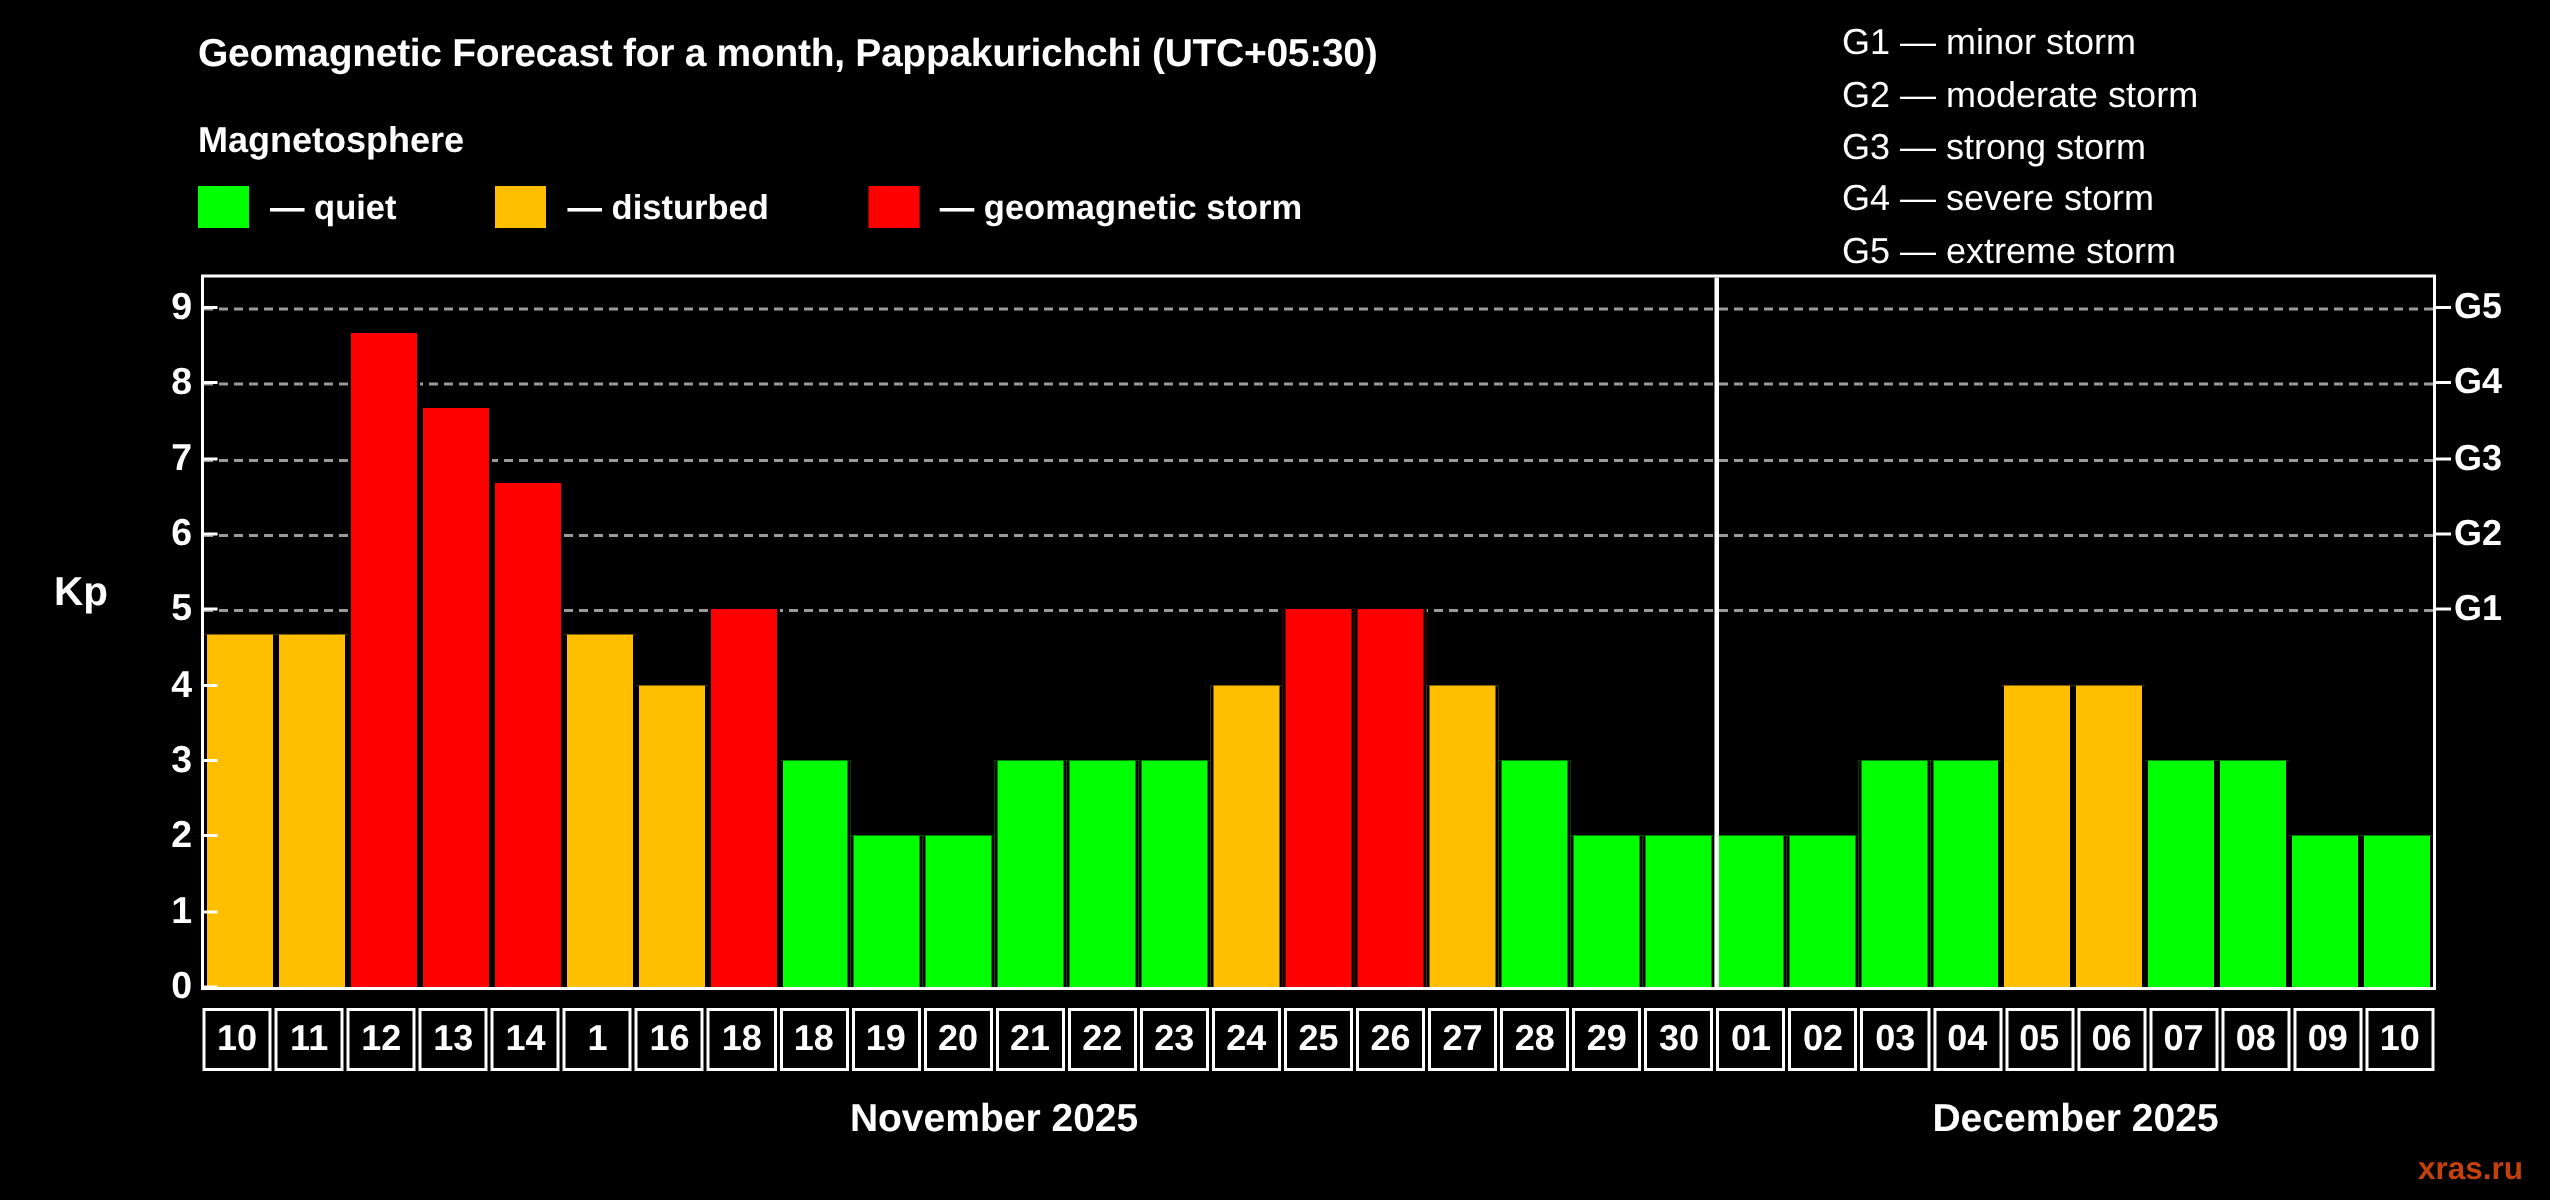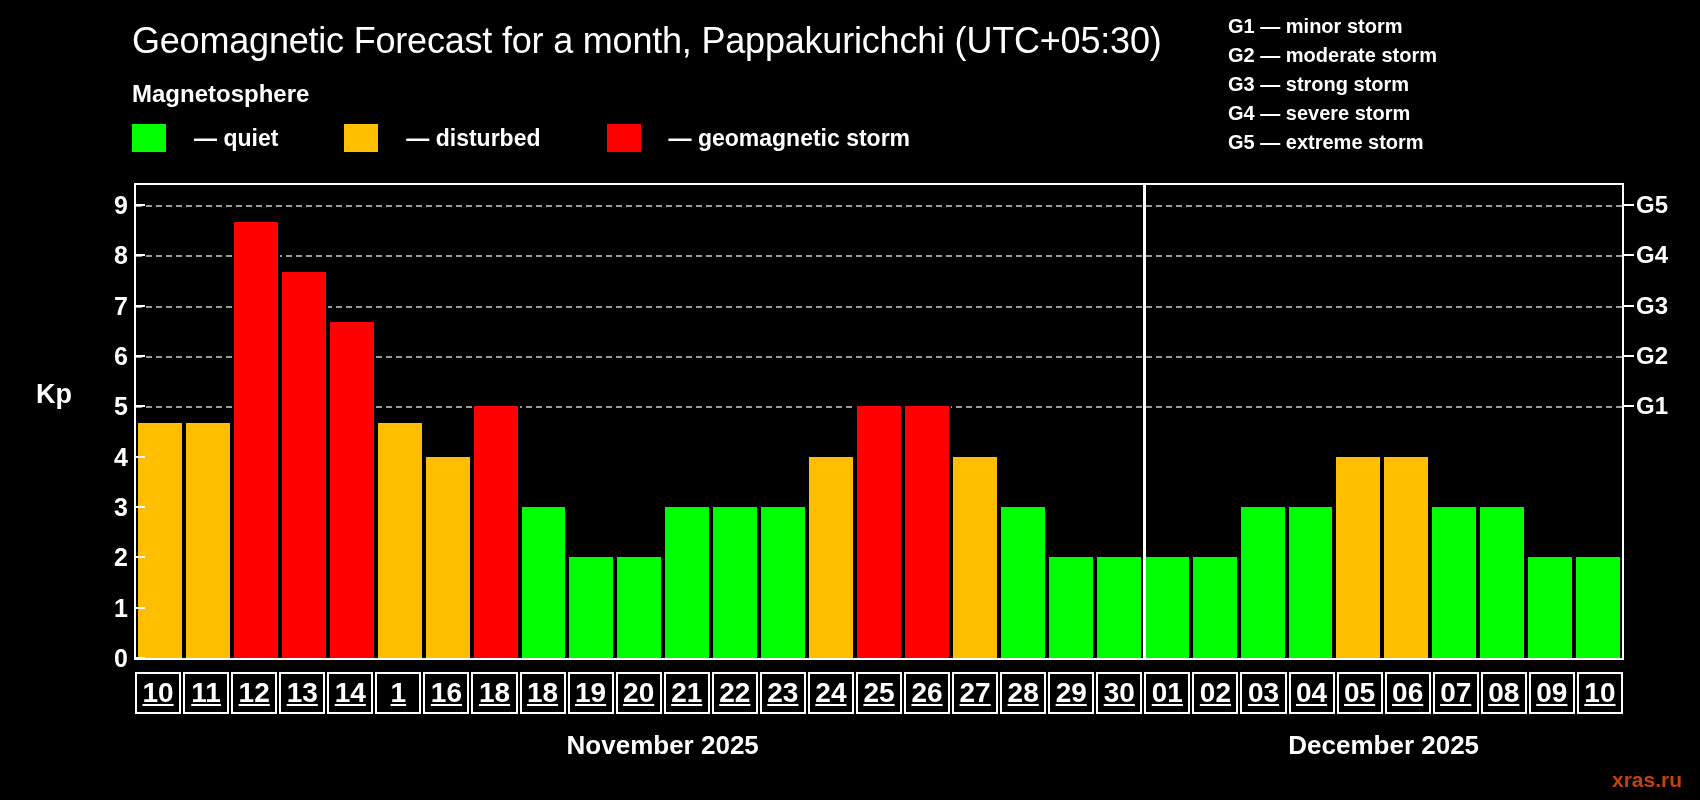"Geomagnetic Forecast for a month," #title { font-size: 36px -> 26px; font-weight: normal -> bold }
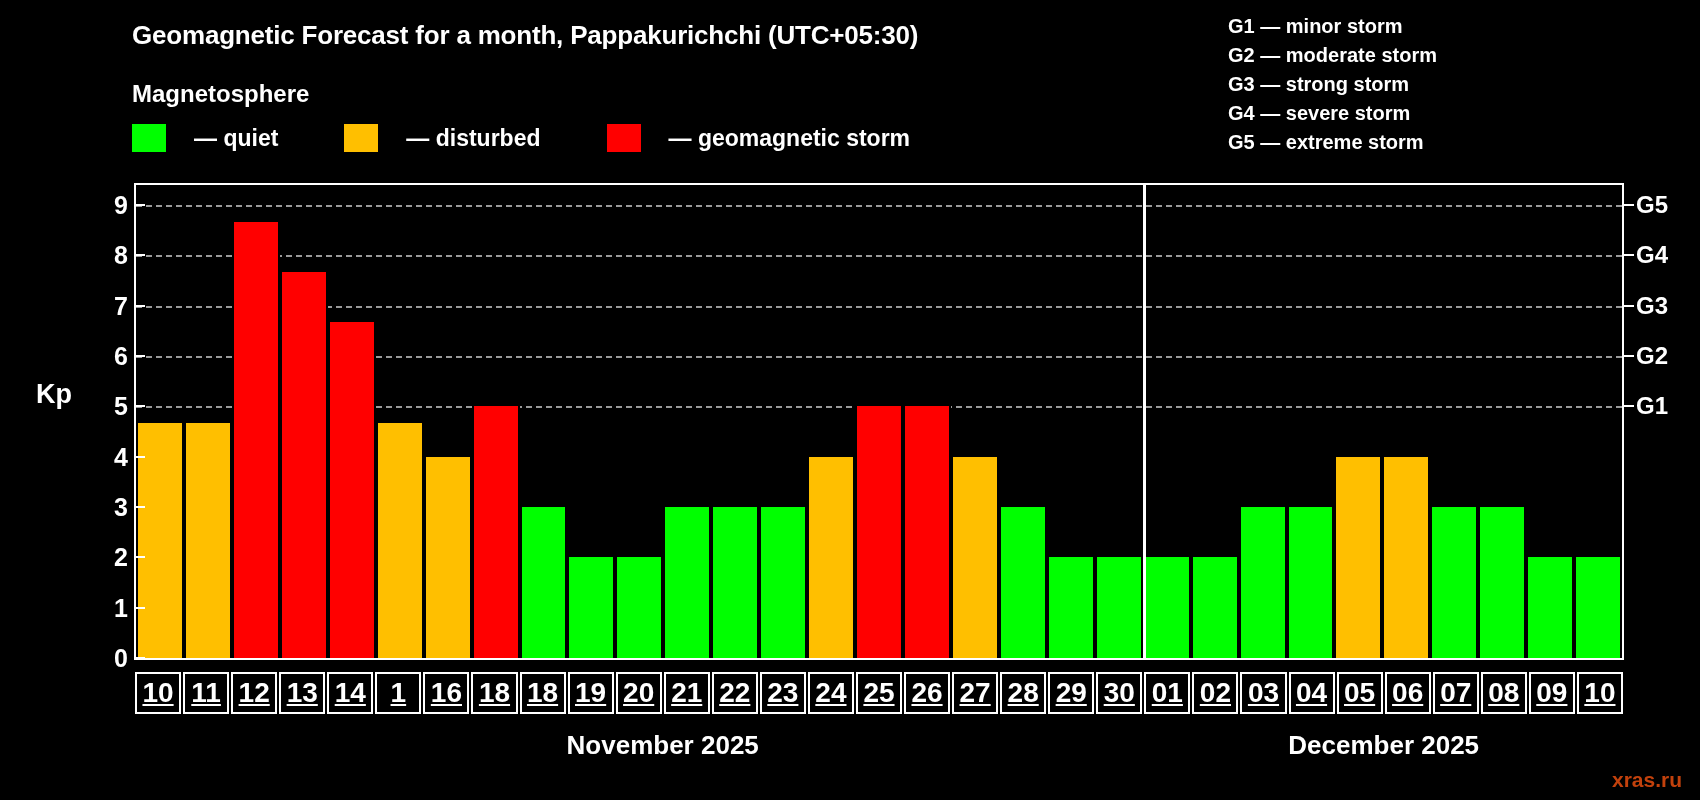"G1 — minor storm" .gscale-row { font-size: 20px -> 24px; font-weight: bold -> normal }
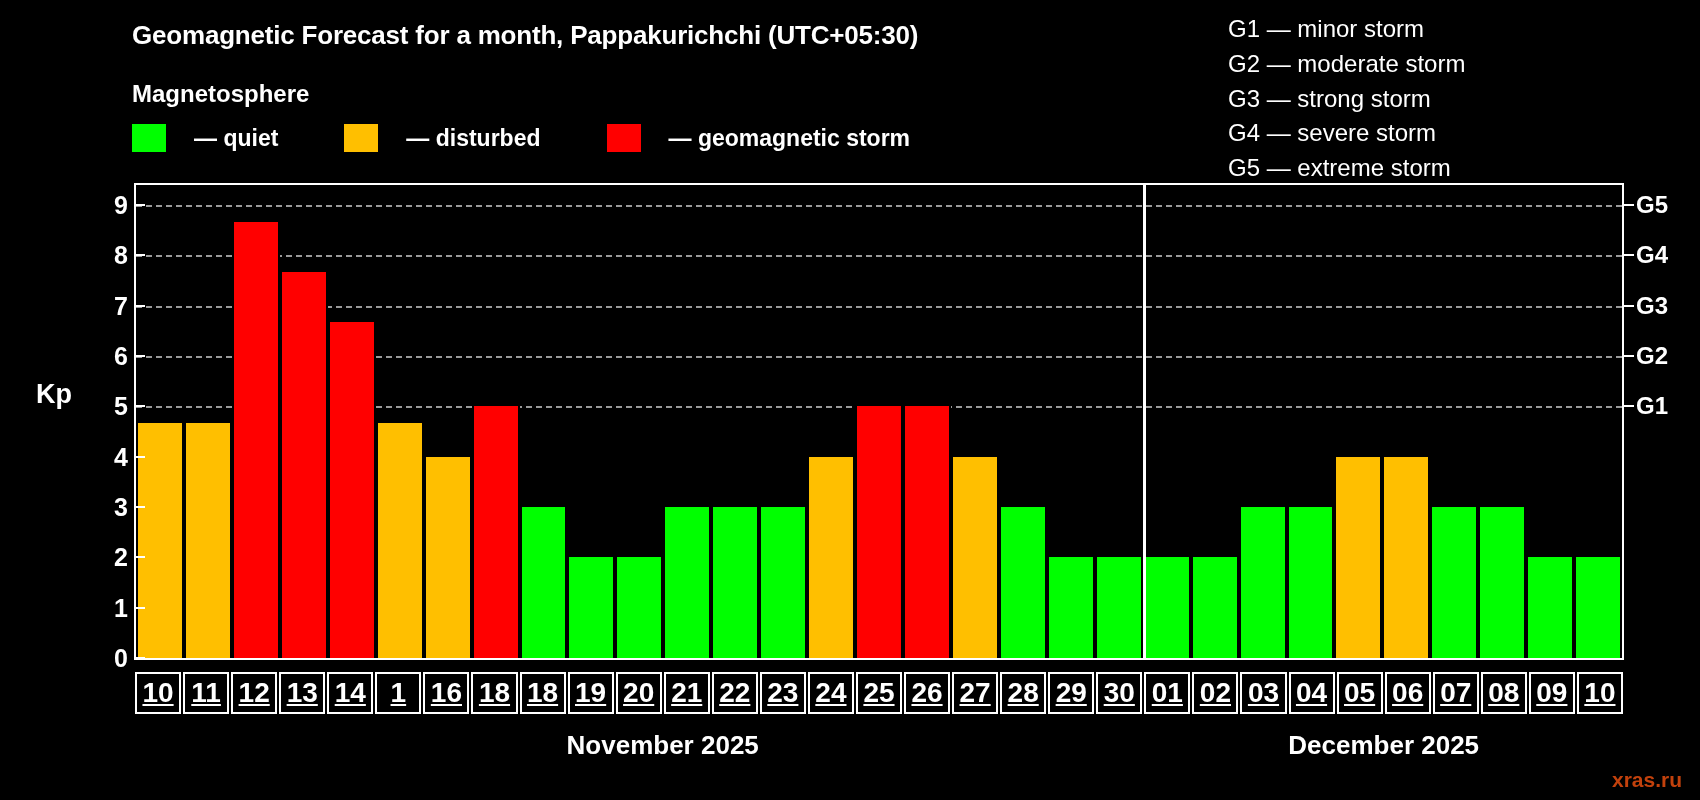"— quiet" .legend-text { margin-left: 28px -> 14px }
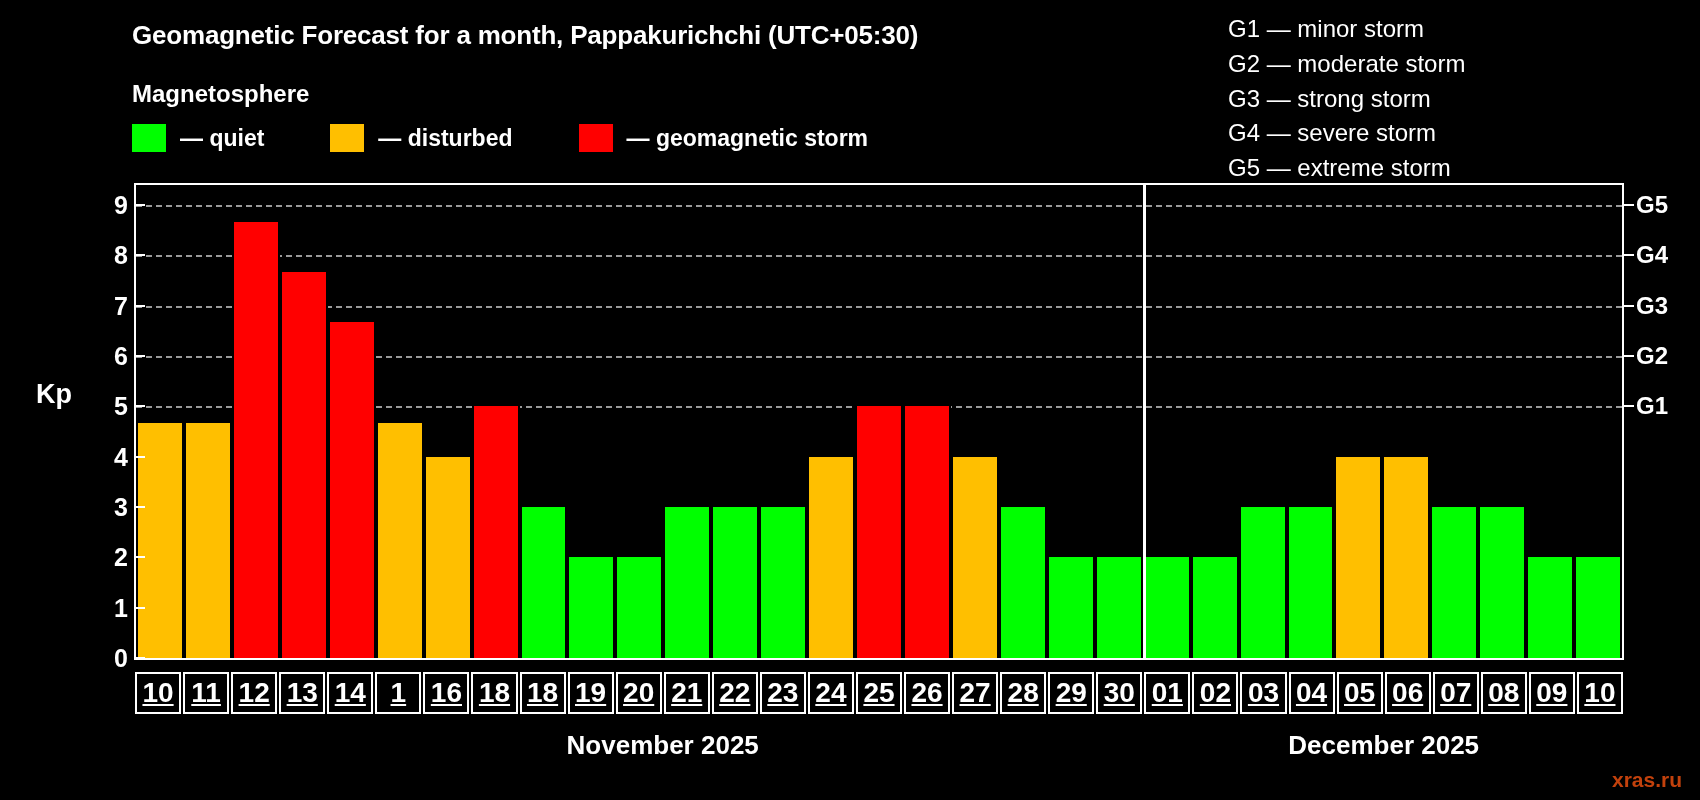"10" .day-text { font-size: 28px -> 24px; text-decoration: underline -> none }
